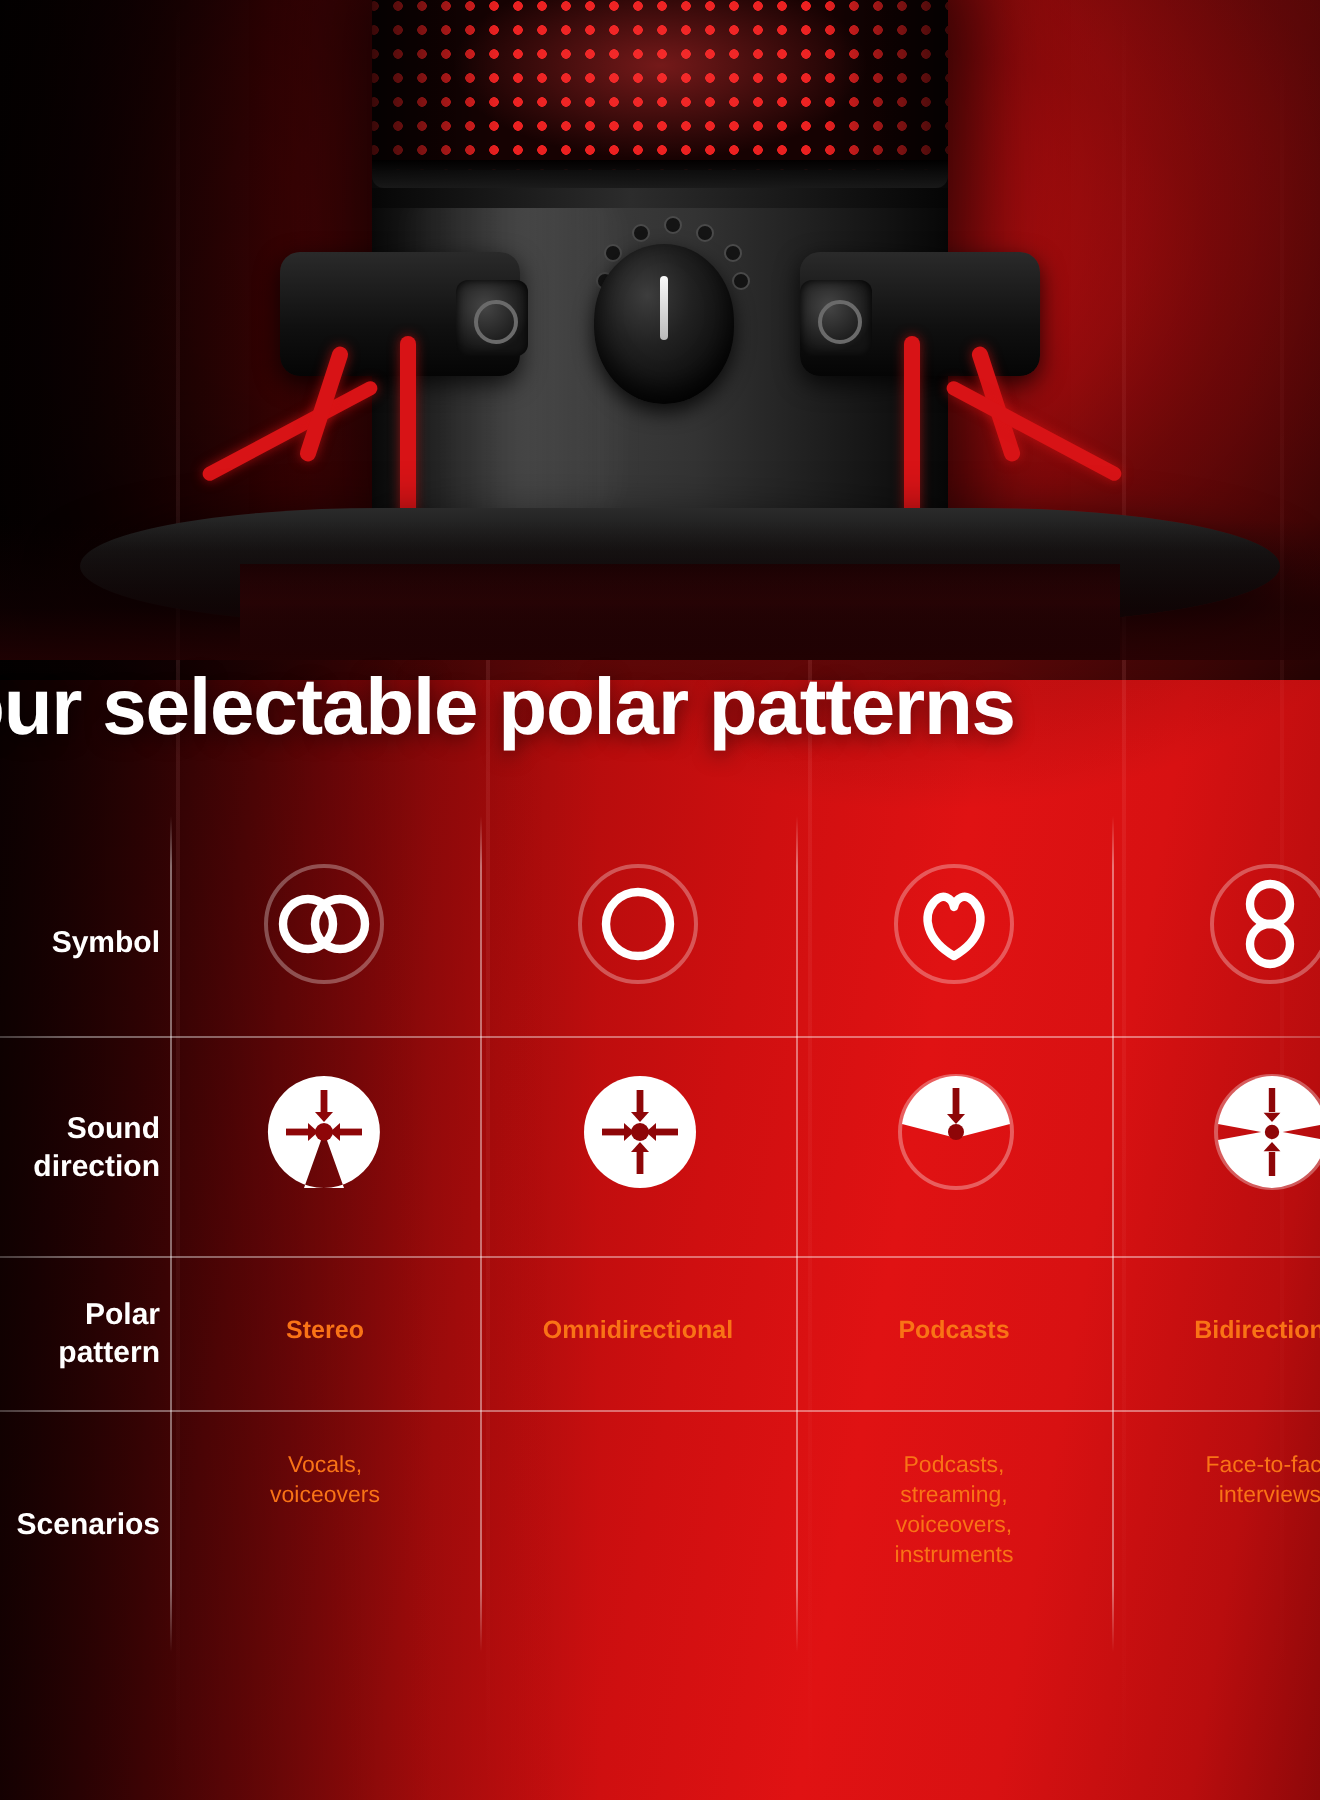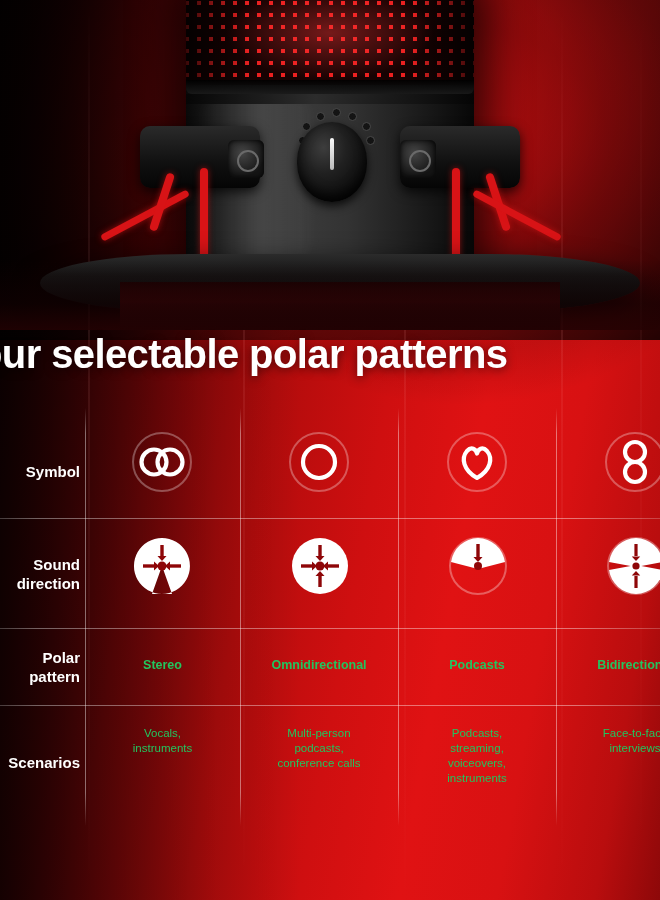"Stereo" .cell { color: #22c55e -> #f97316 }
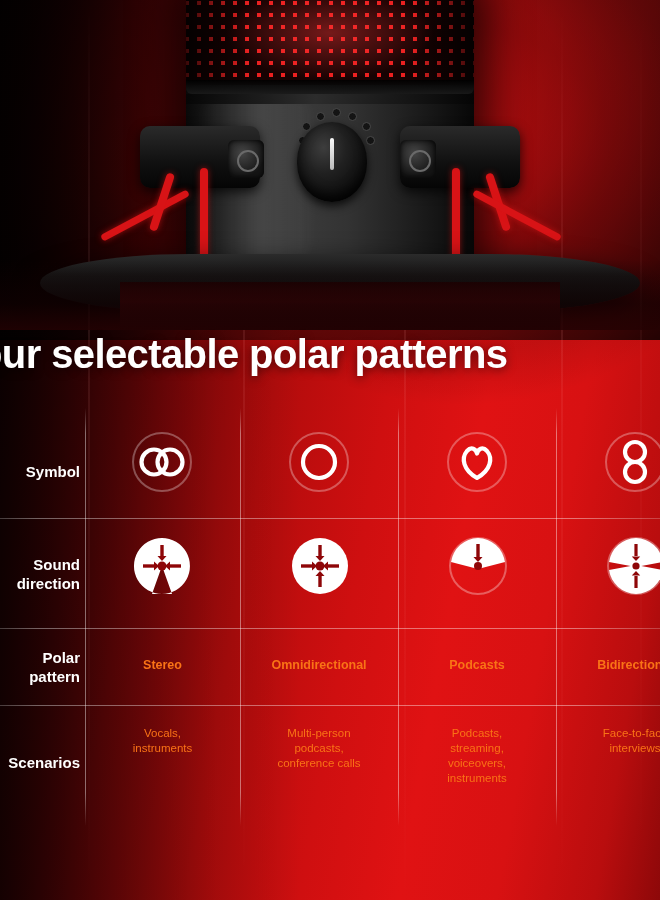"Vocals," div.cell { text: instruments -> voiceovers }
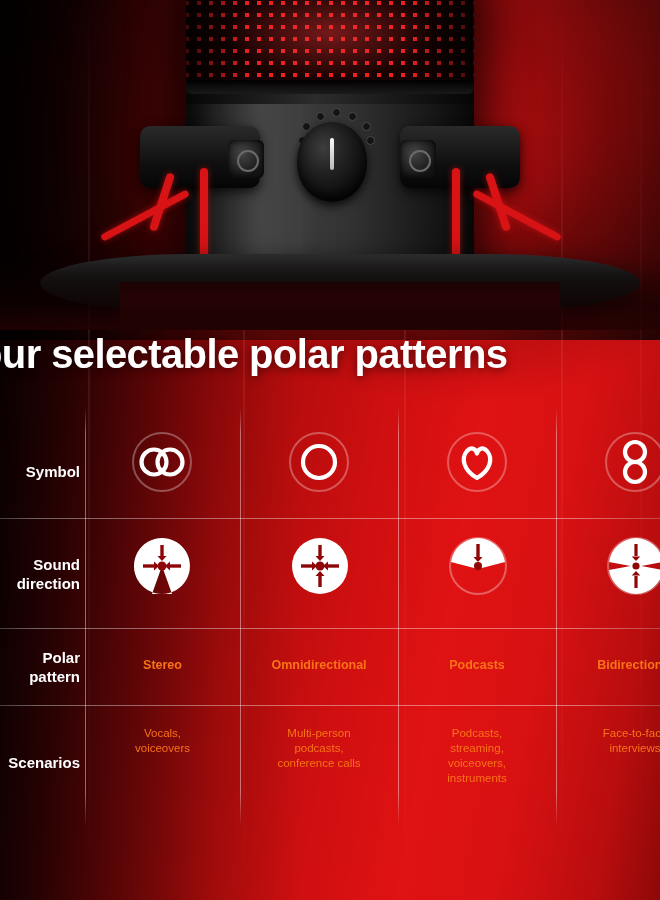"Multi-person" div.cell { html: <div>Multi-person podcasts, conference calls</div> -> none }
